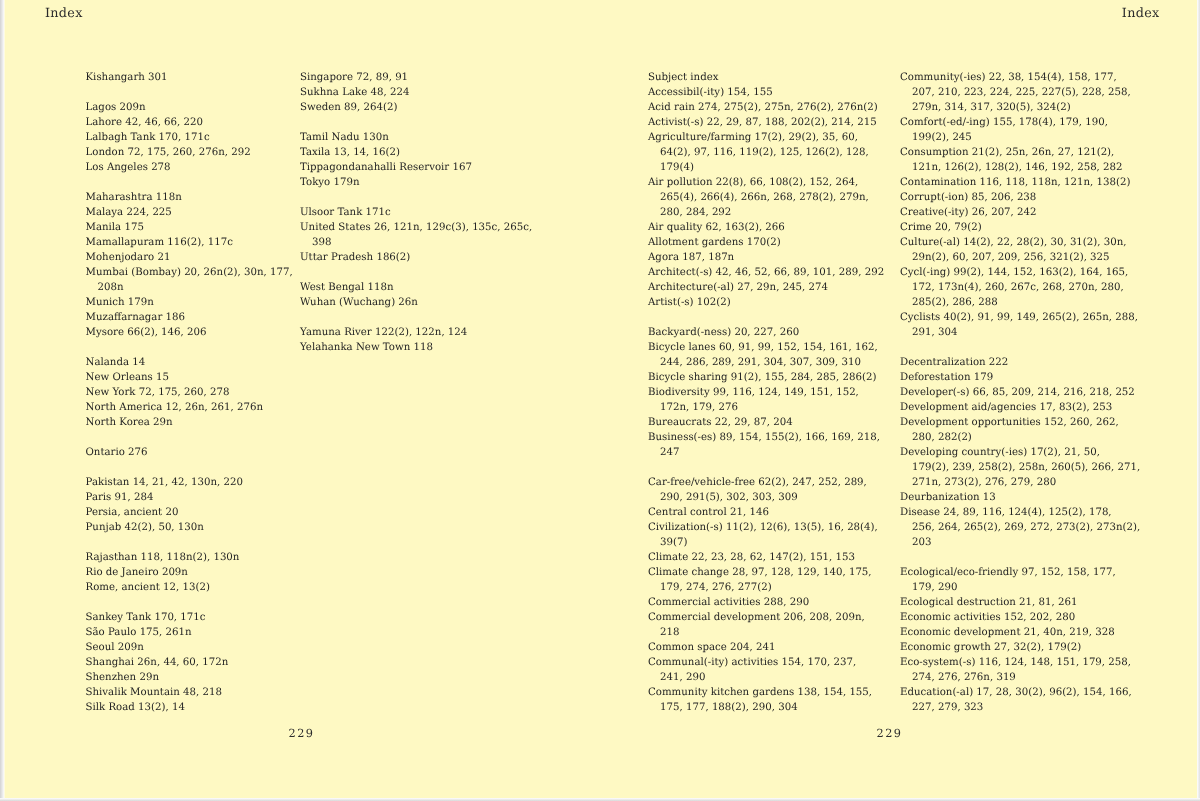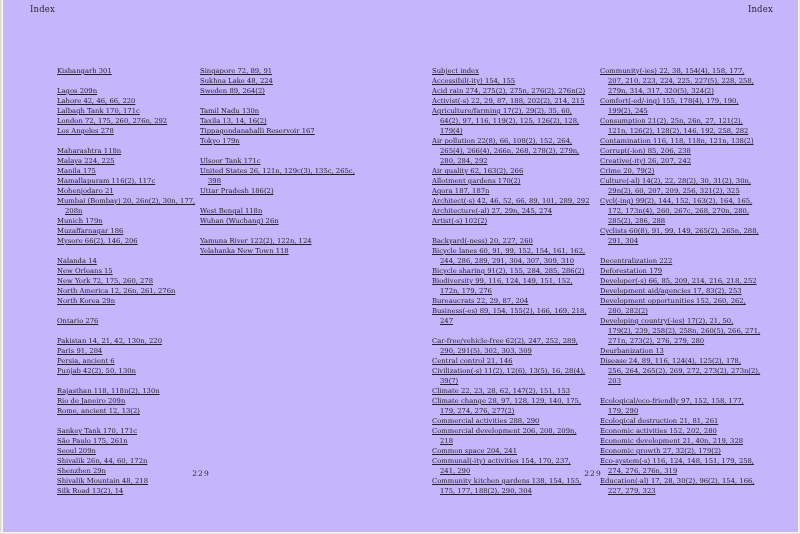"Index" .spread { background: #c4b5fd -> #fef9c3 }
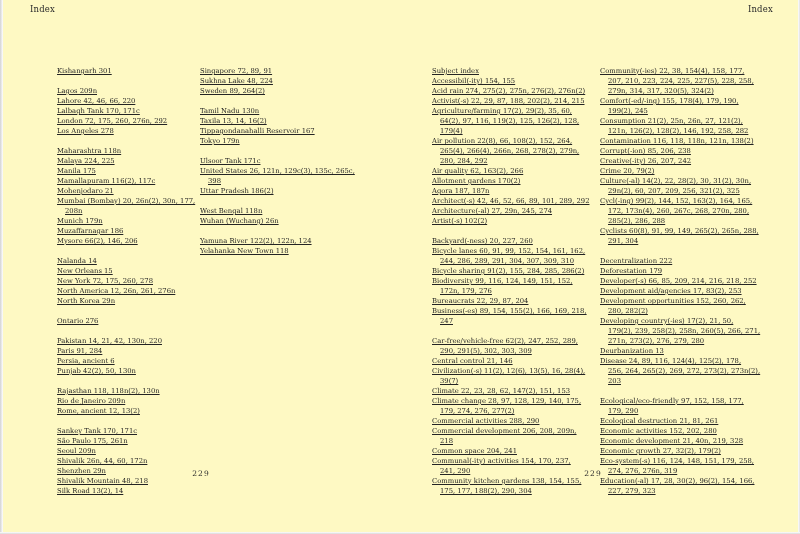"Kishangarh 301" .index-column { text-decoration: underline -> none; top: 66px -> 46px }
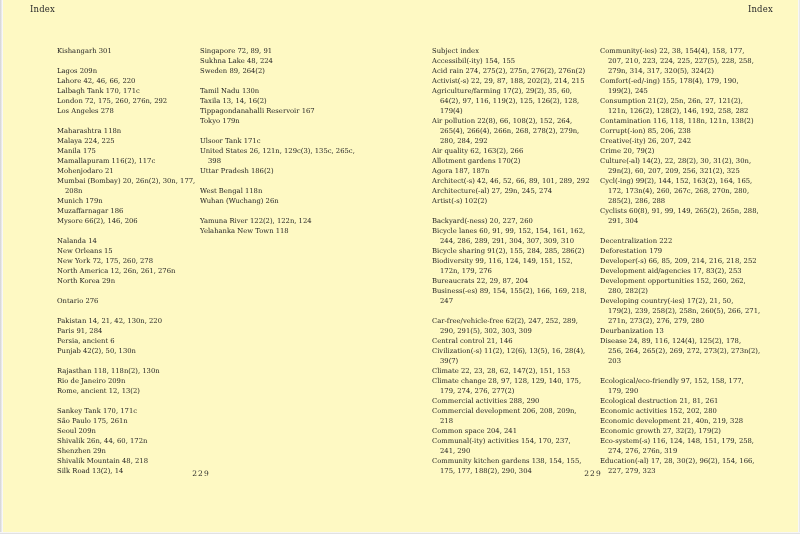"Cyclists 60(8), 91, 99, 149," div.line { text: 60(8 -> 40(2 }
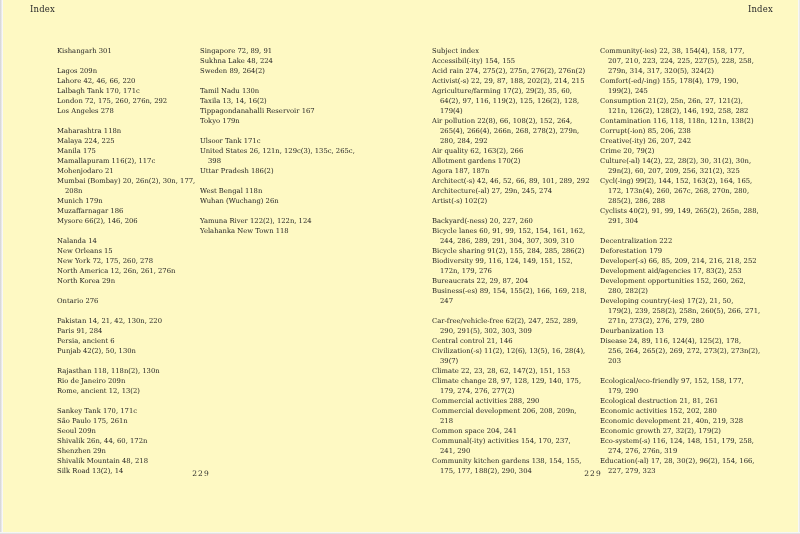"Persia, ancient 6" div.line { text: 6 -> 20 }
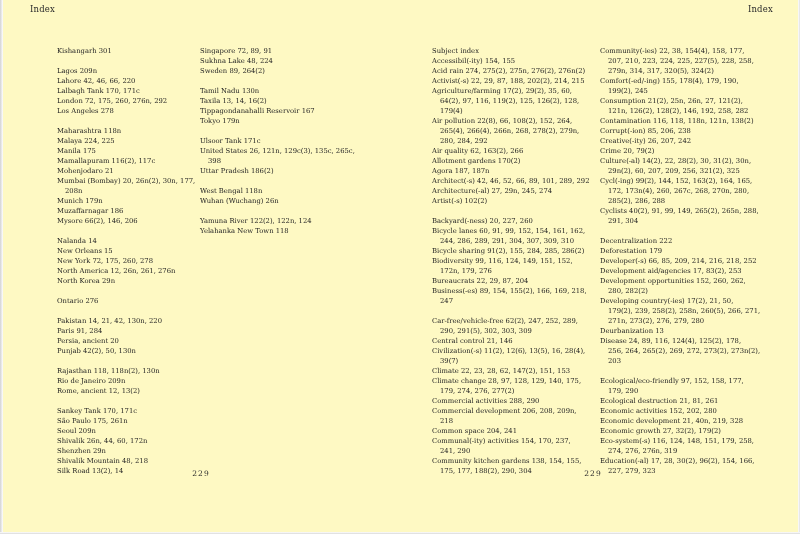"Shivalik 26n, 44, 60, 172n" div.line { text: Shivalik -> Shanghai }
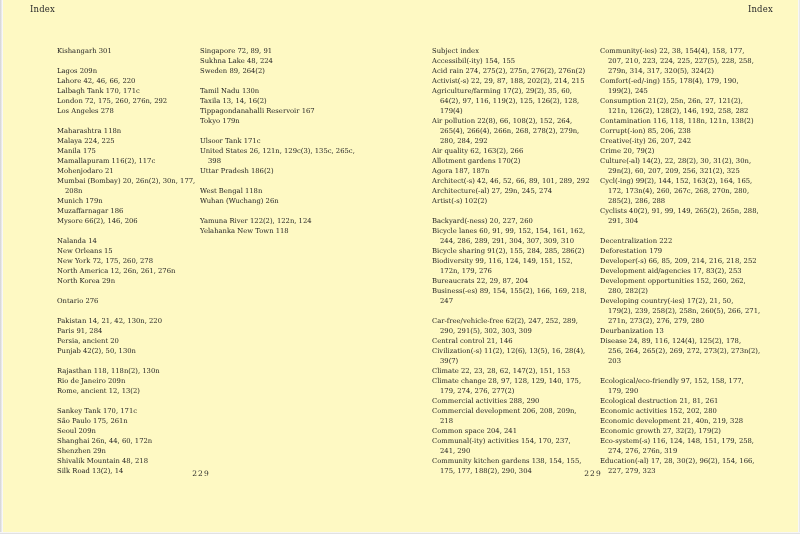"229" .folio { top: 469px -> 484px }
